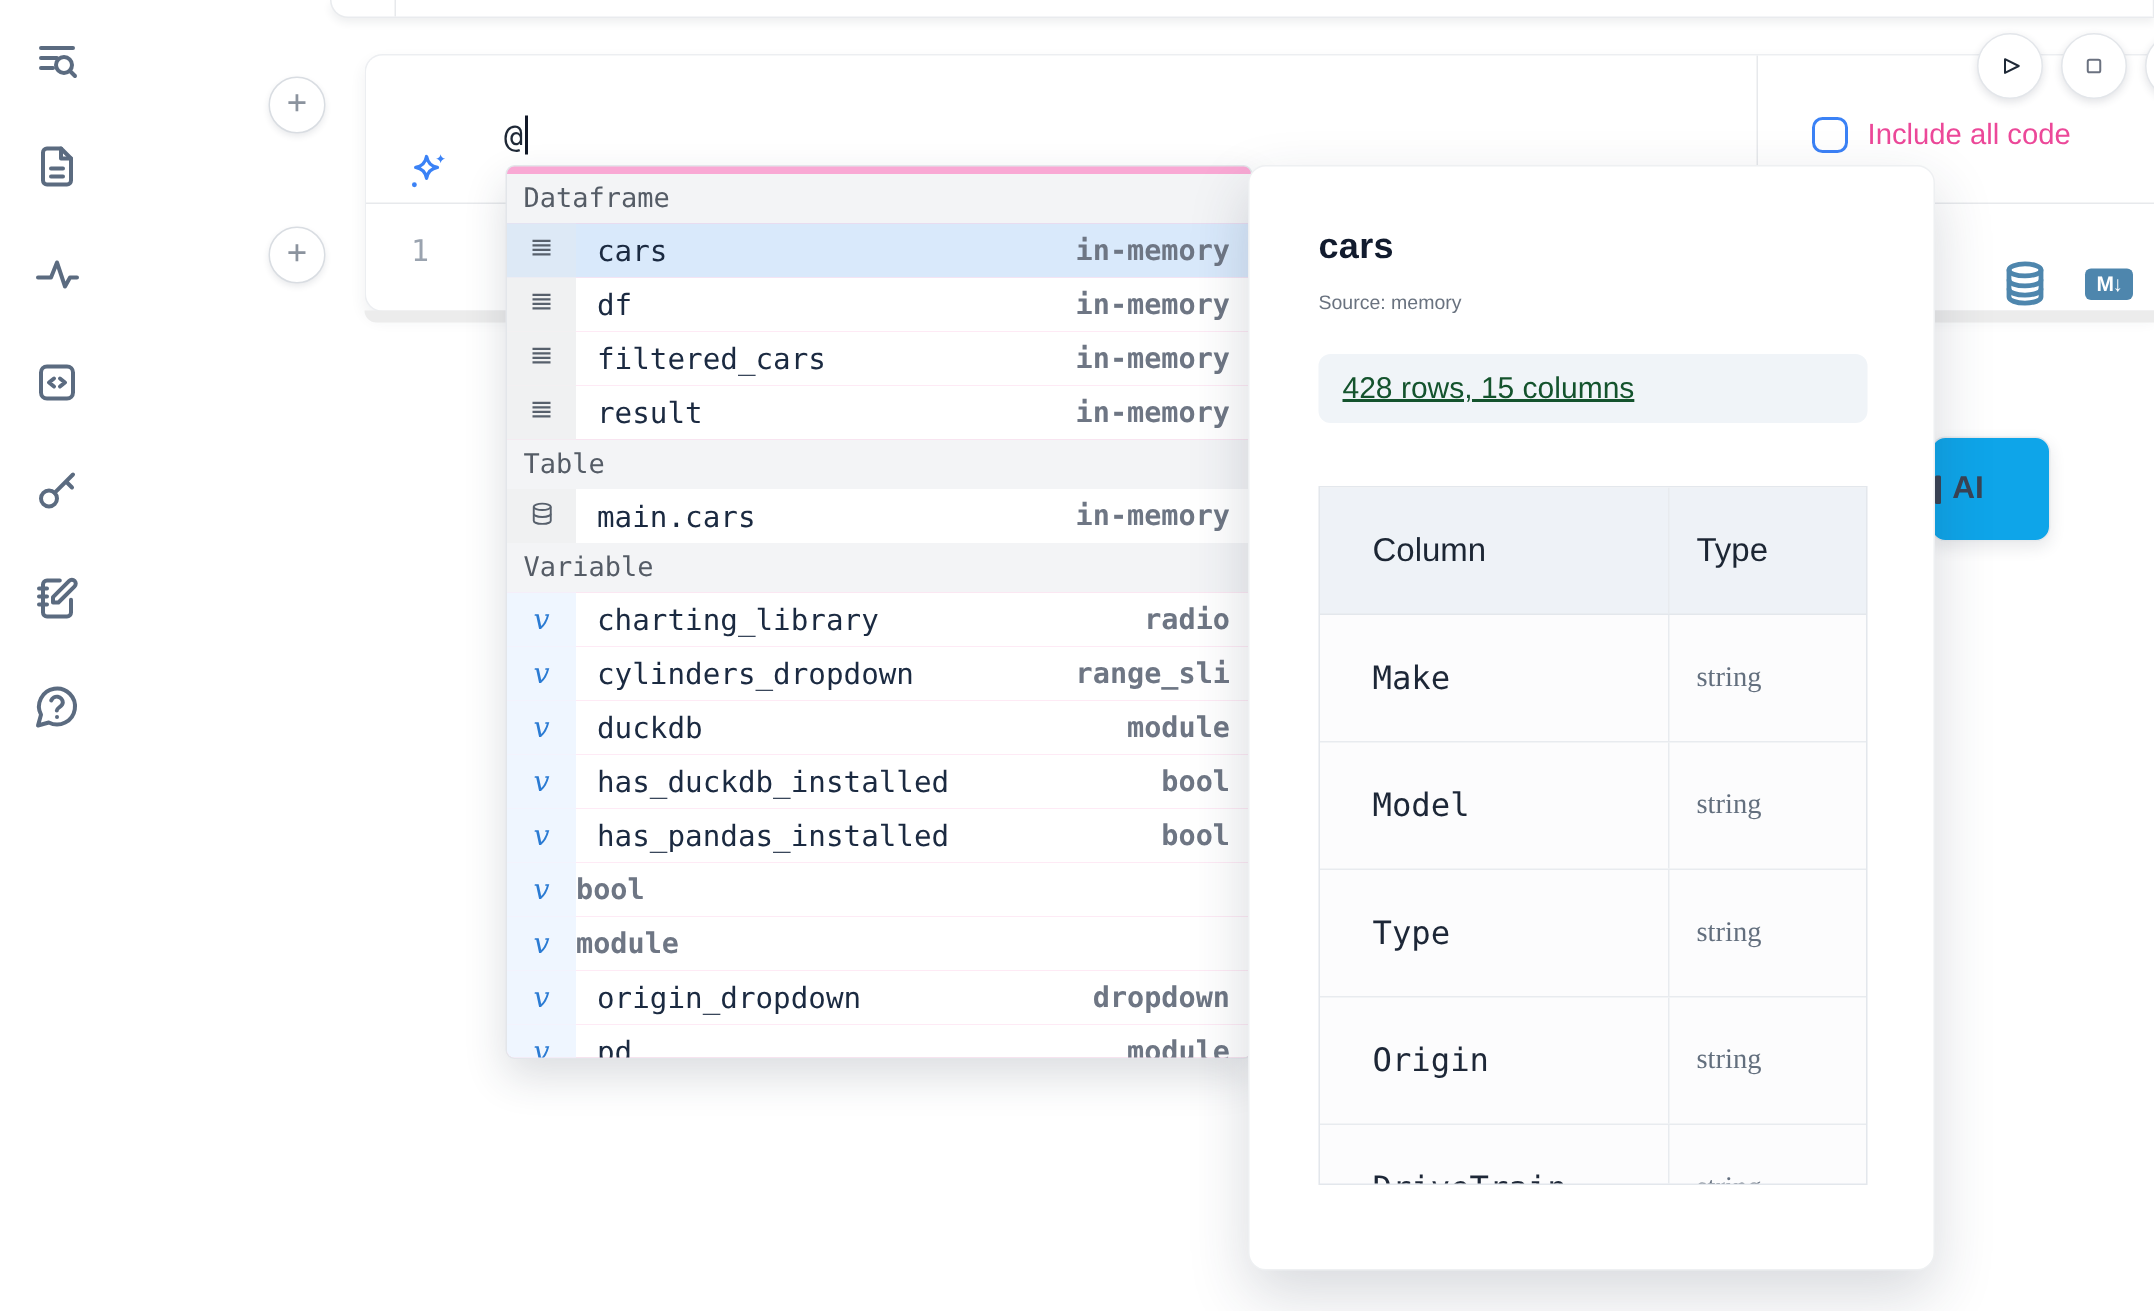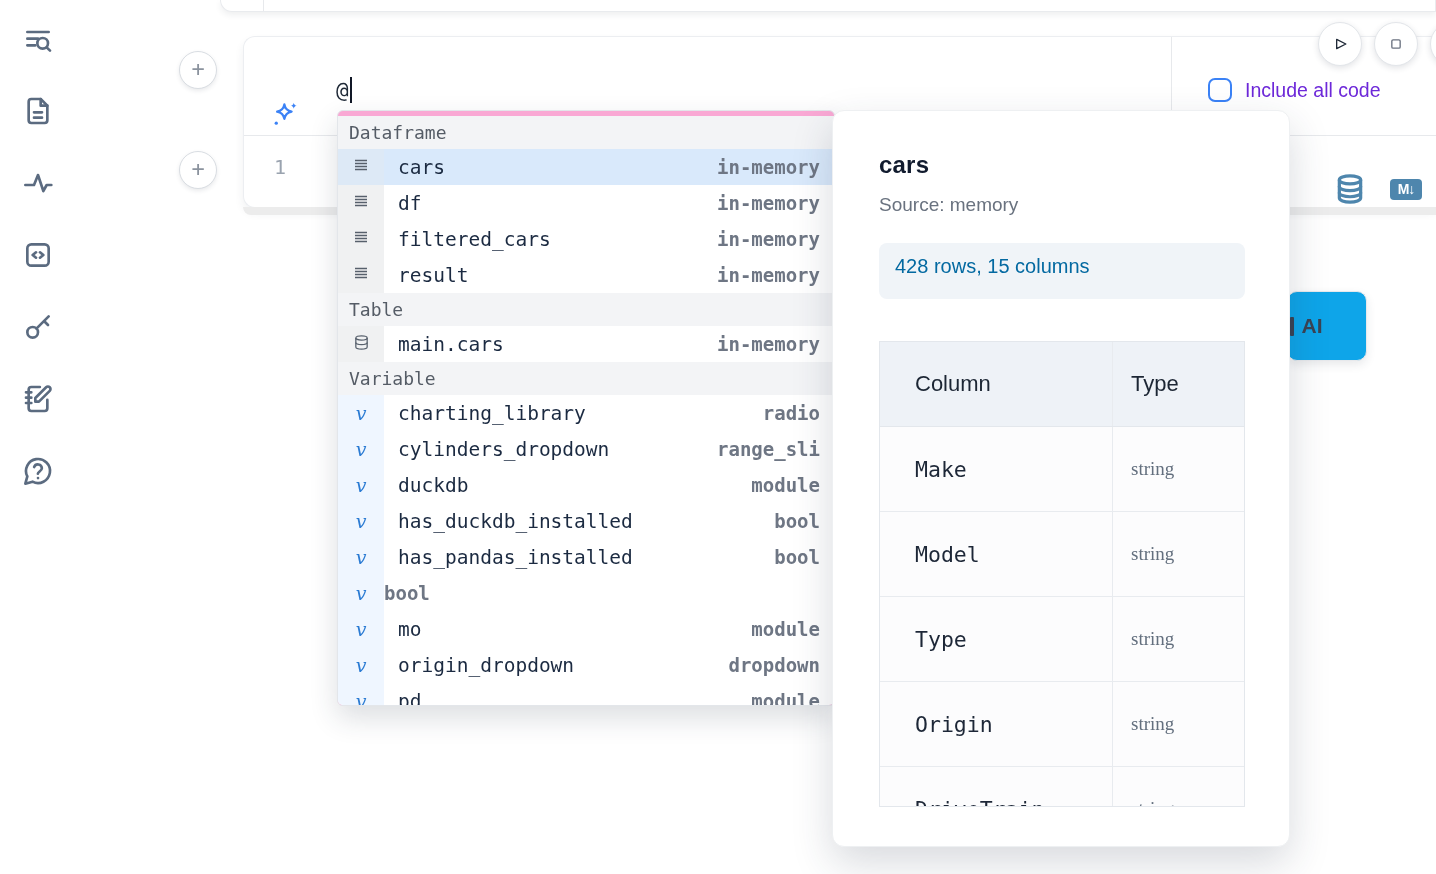"Include all code" .include-label { color: #6d28d9 -> #ec4899 }
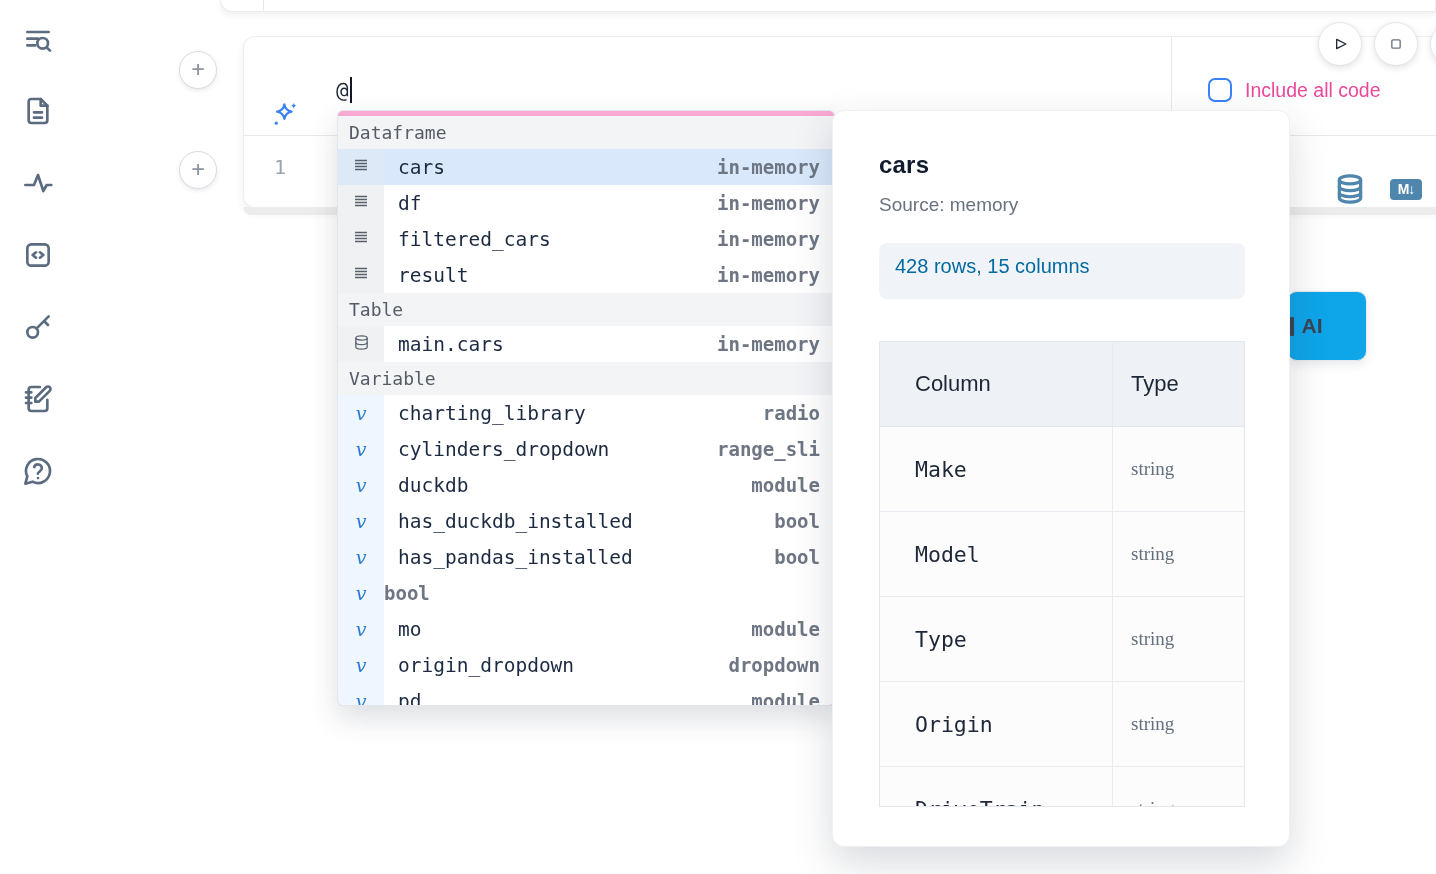"Source: memory" .panel-source { font-size: 19px -> 13px }
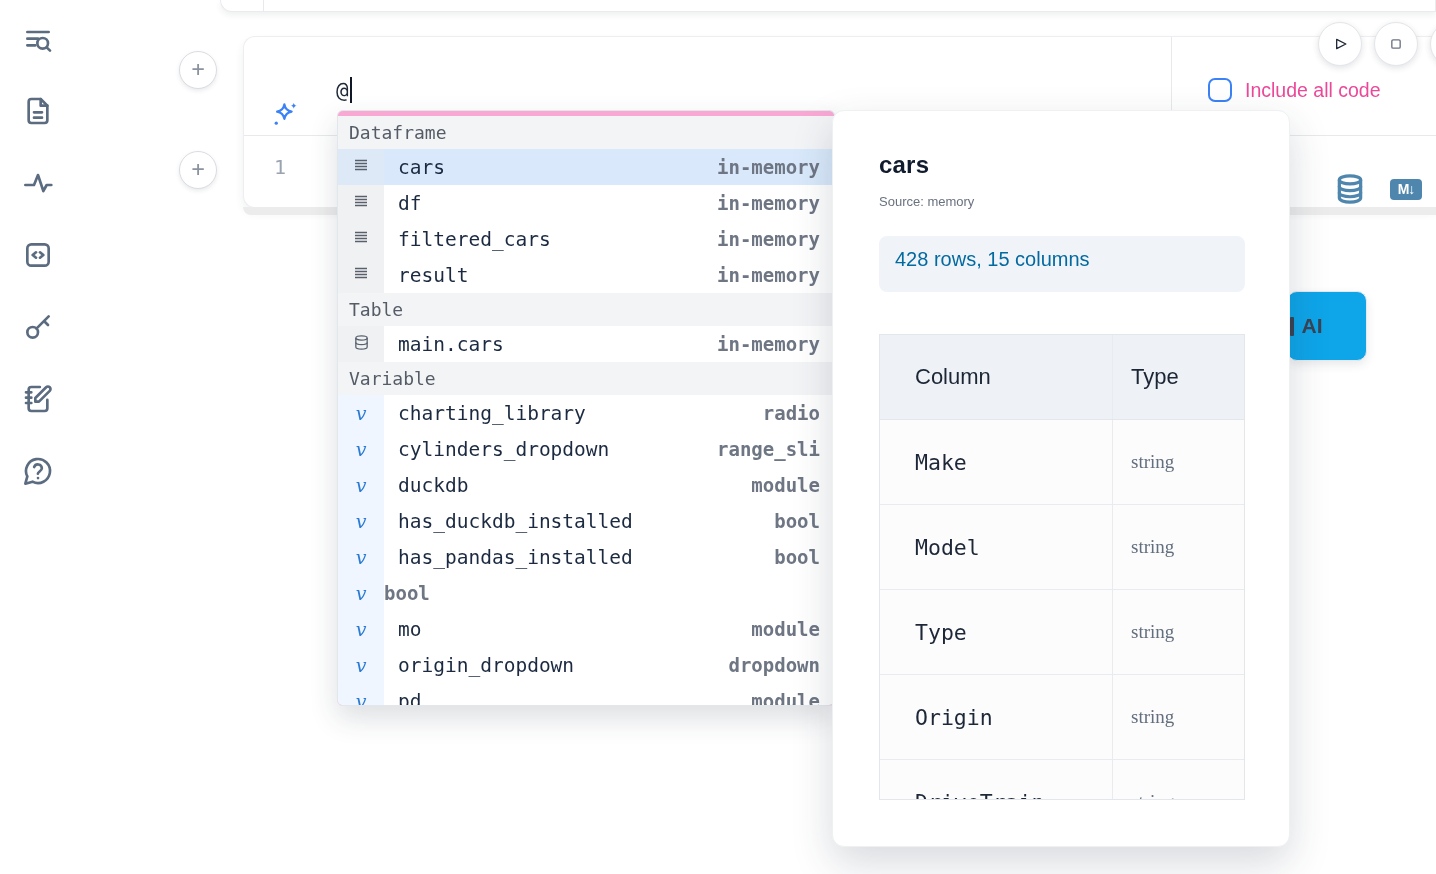"428 rows, 15 columns" .panel-badge { color: #0369a1 -> #14532d; height: 56px -> 46px; text-decoration: none -> underline }
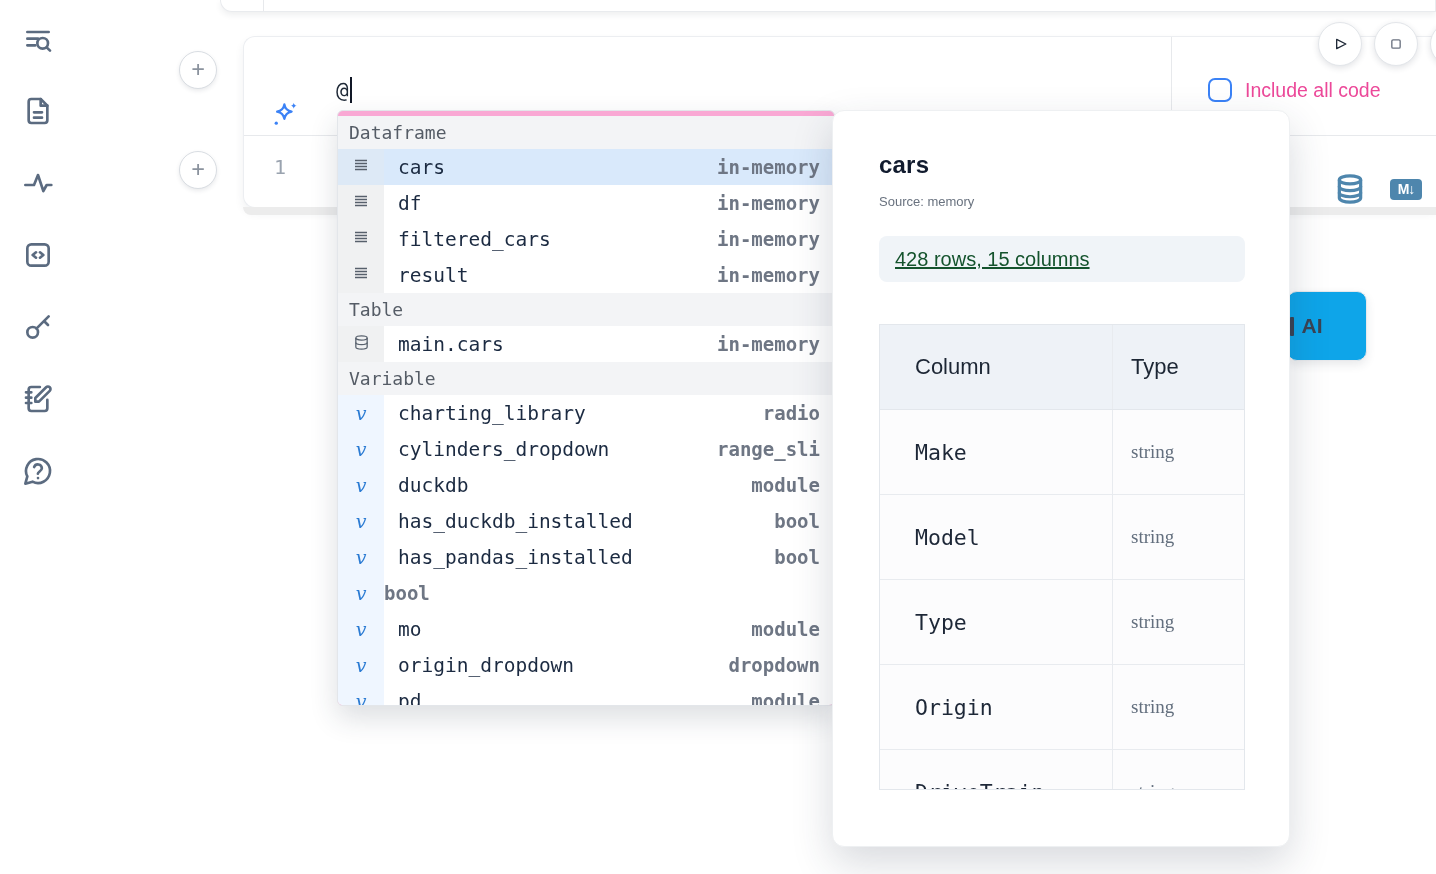"mo" span.ac-name { html: <span>mo</span> -> none }
